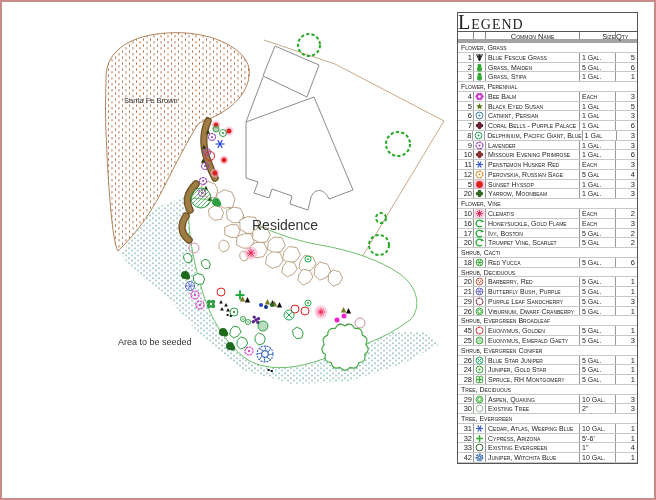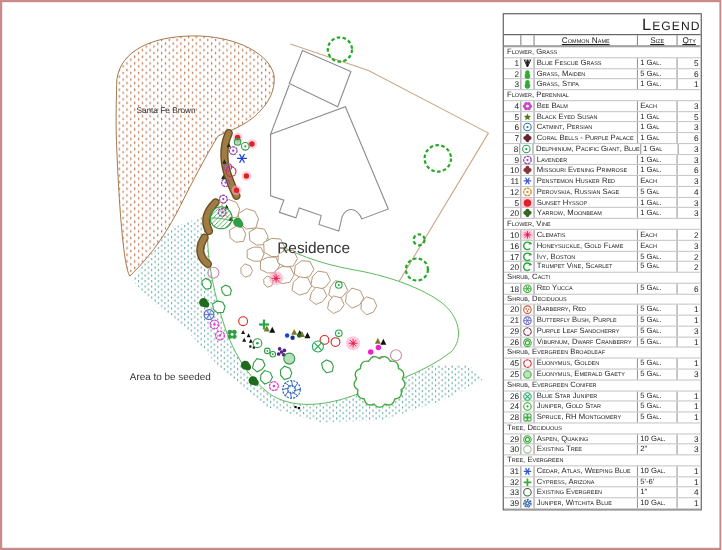"Legend" #legend-title { font-family: none -> Liberation Serif, serif; font-size: 15px -> 20px; text-align: right -> left }
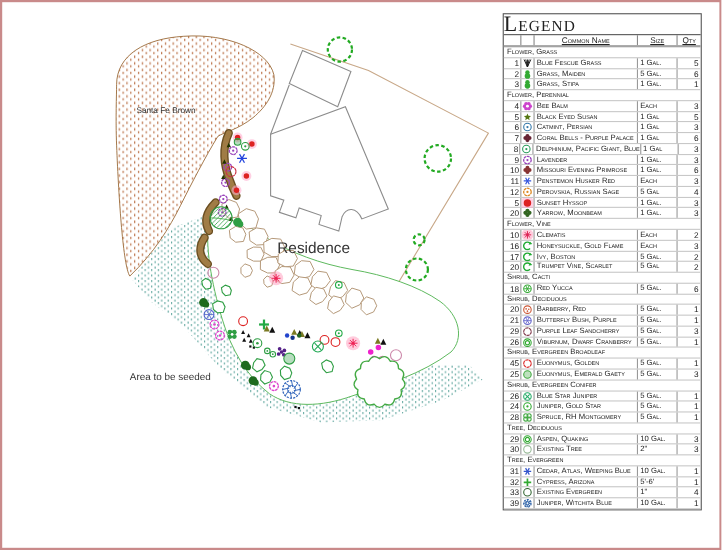"Common Name" #legend-header { border-bottom: 2px solid #a3a3a3 -> 4px solid #a3a3a3; text-decoration: underline -> none }
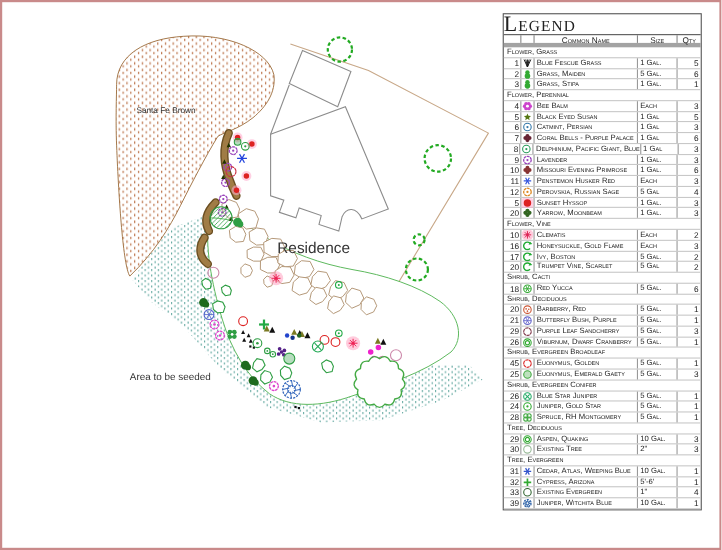"Size" #legend-header .hsize { text-align: center -> right }
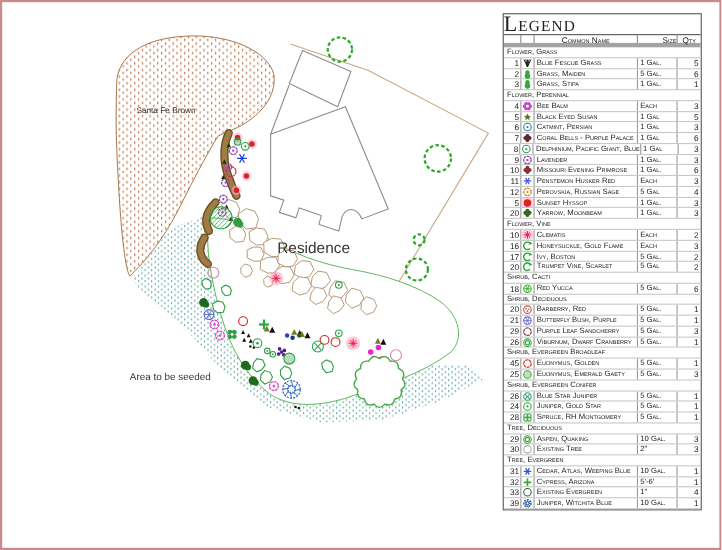"Qty" #legend-header .hqty { text-align: center -> left }
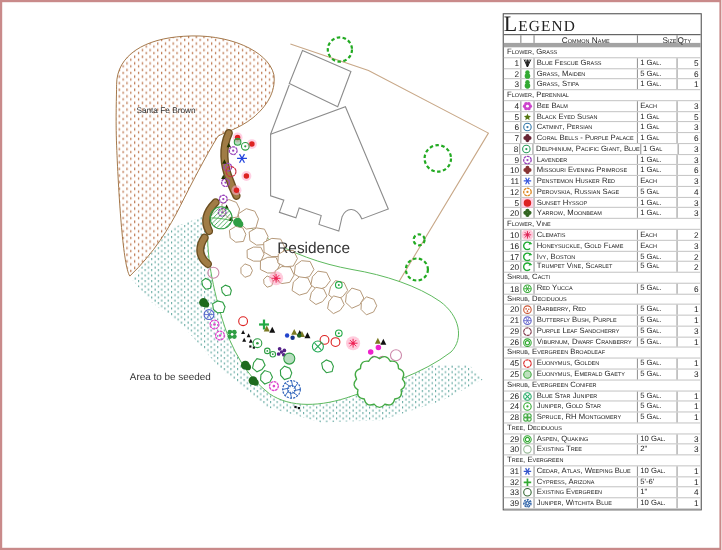"39" span.cn { text: 39 -> 42 }
